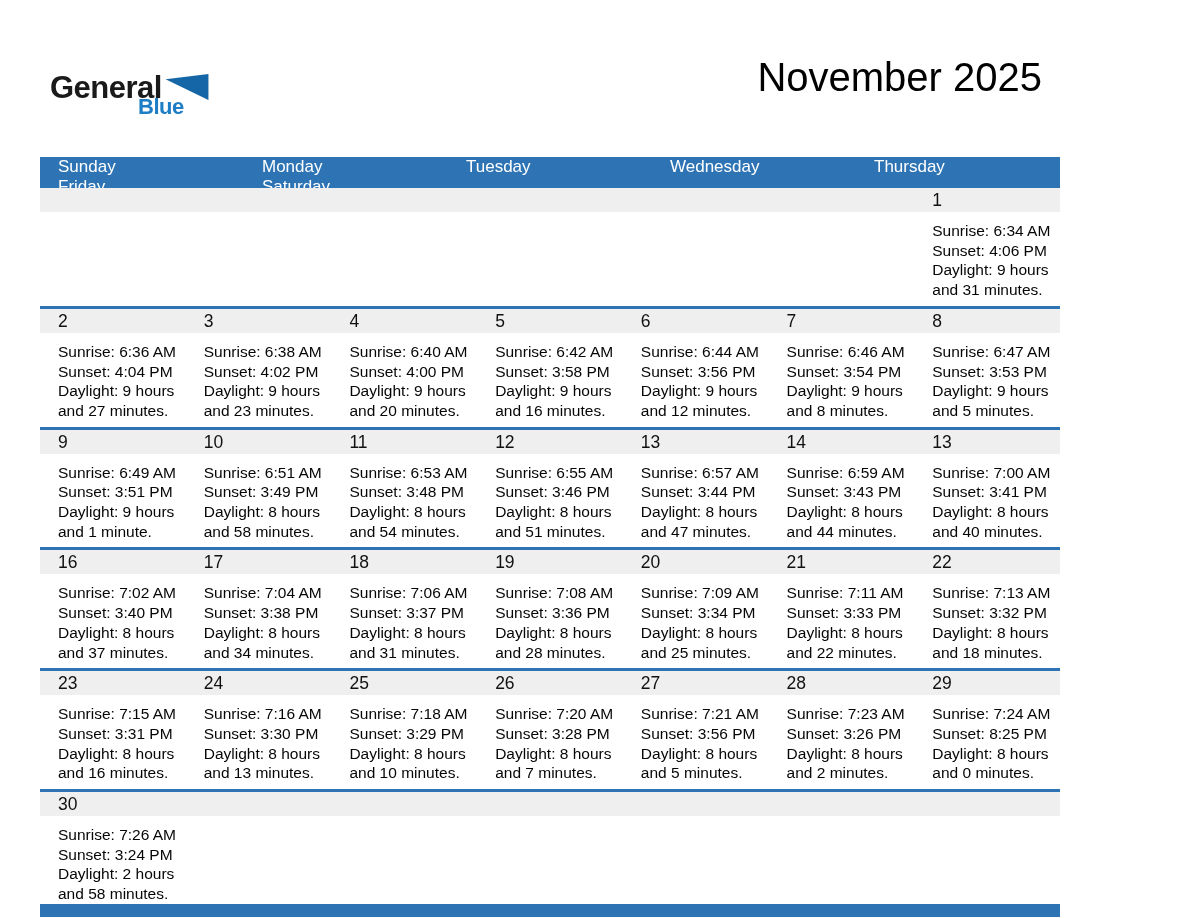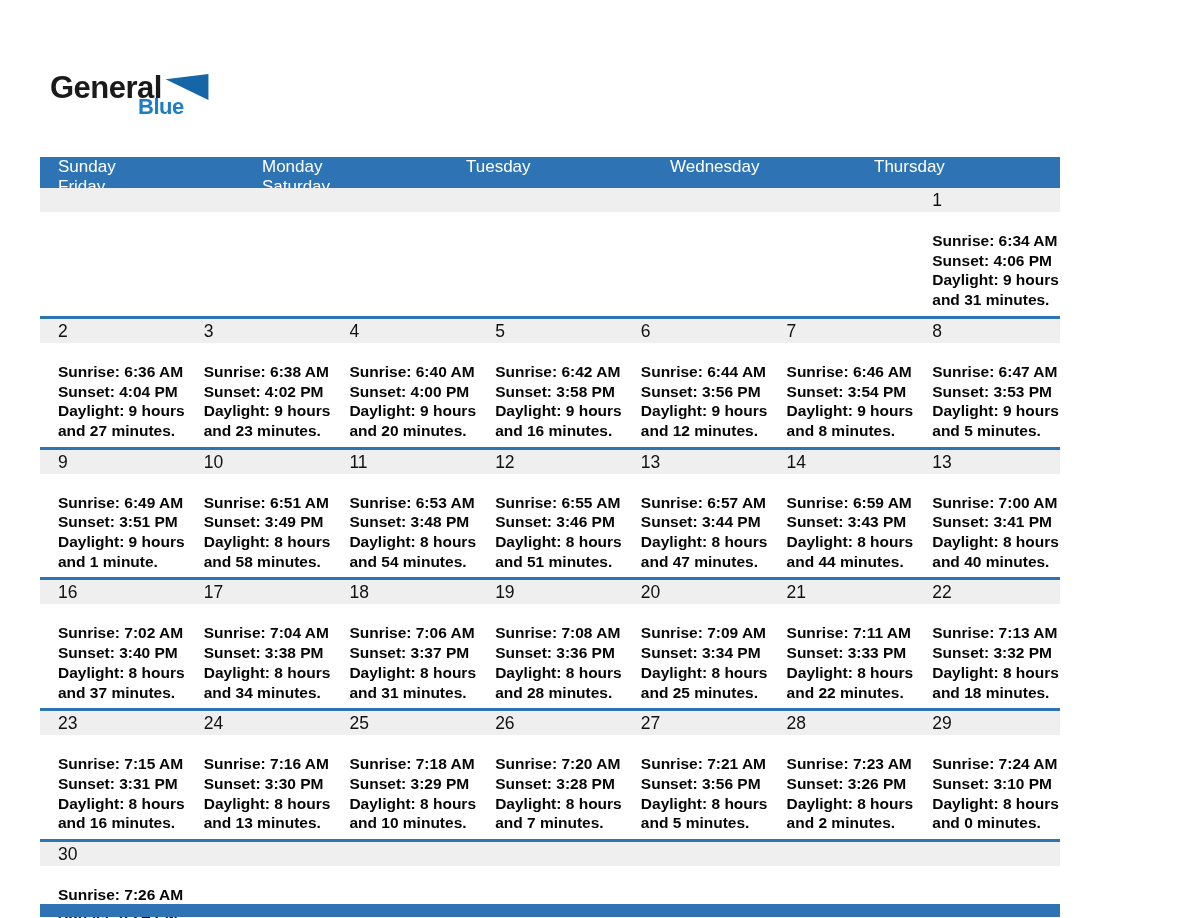"November 2025" div.month-title { html: none -> <div>November 2025</div> }
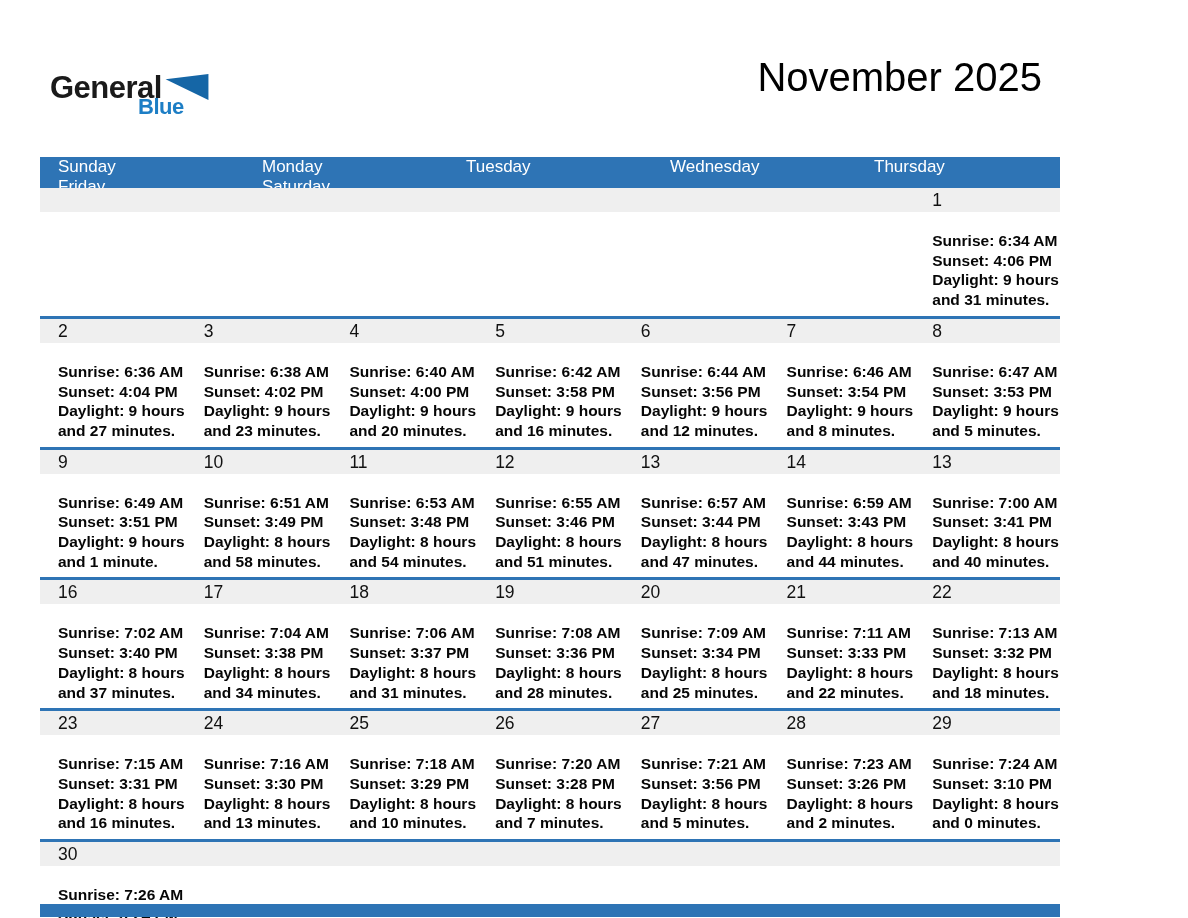"Sunrise: 6:34 AM" .details { font-weight: bold -> none; padding: 19px 6px 6px 18px -> 9px 6px 6px 18px }
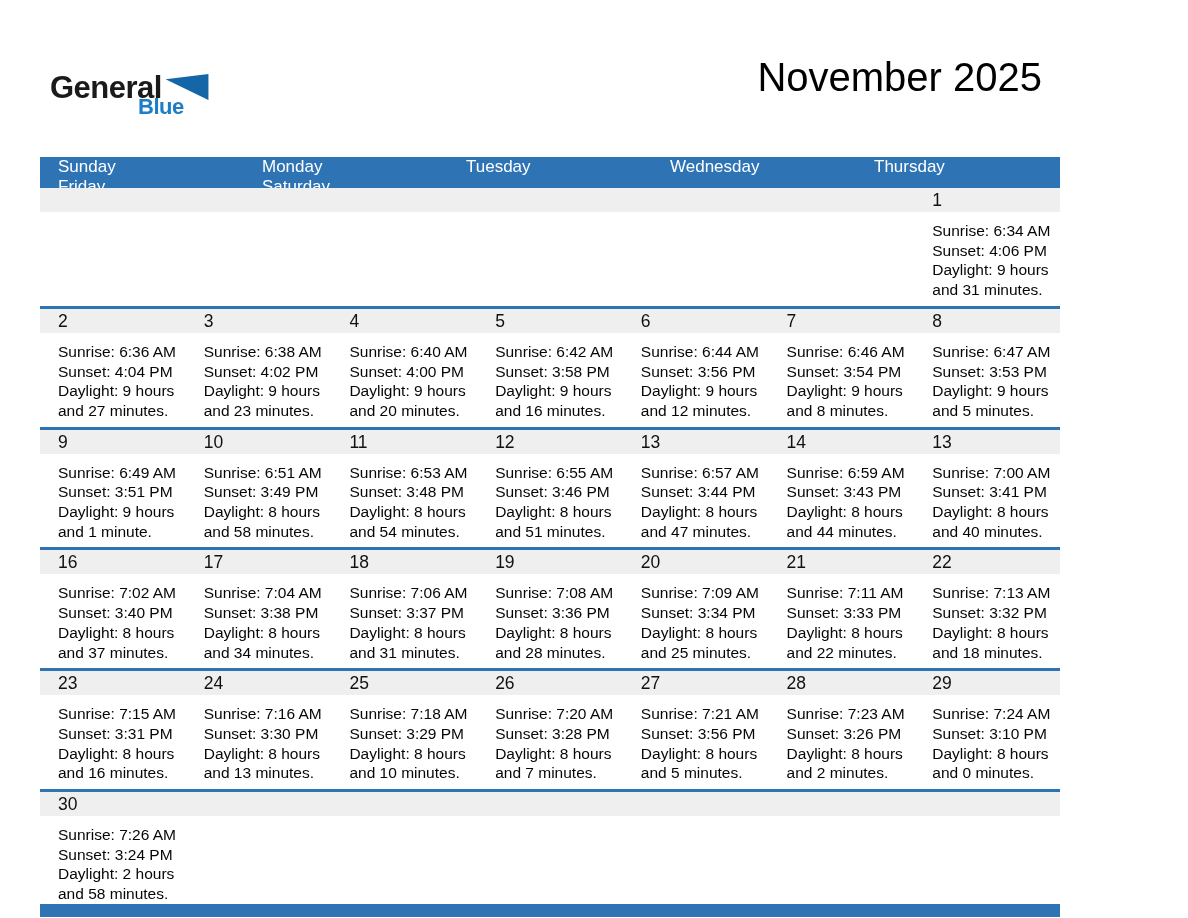"Sunset: 3:10 PM" div.dline { text: 3:10 -> 8:25 }
